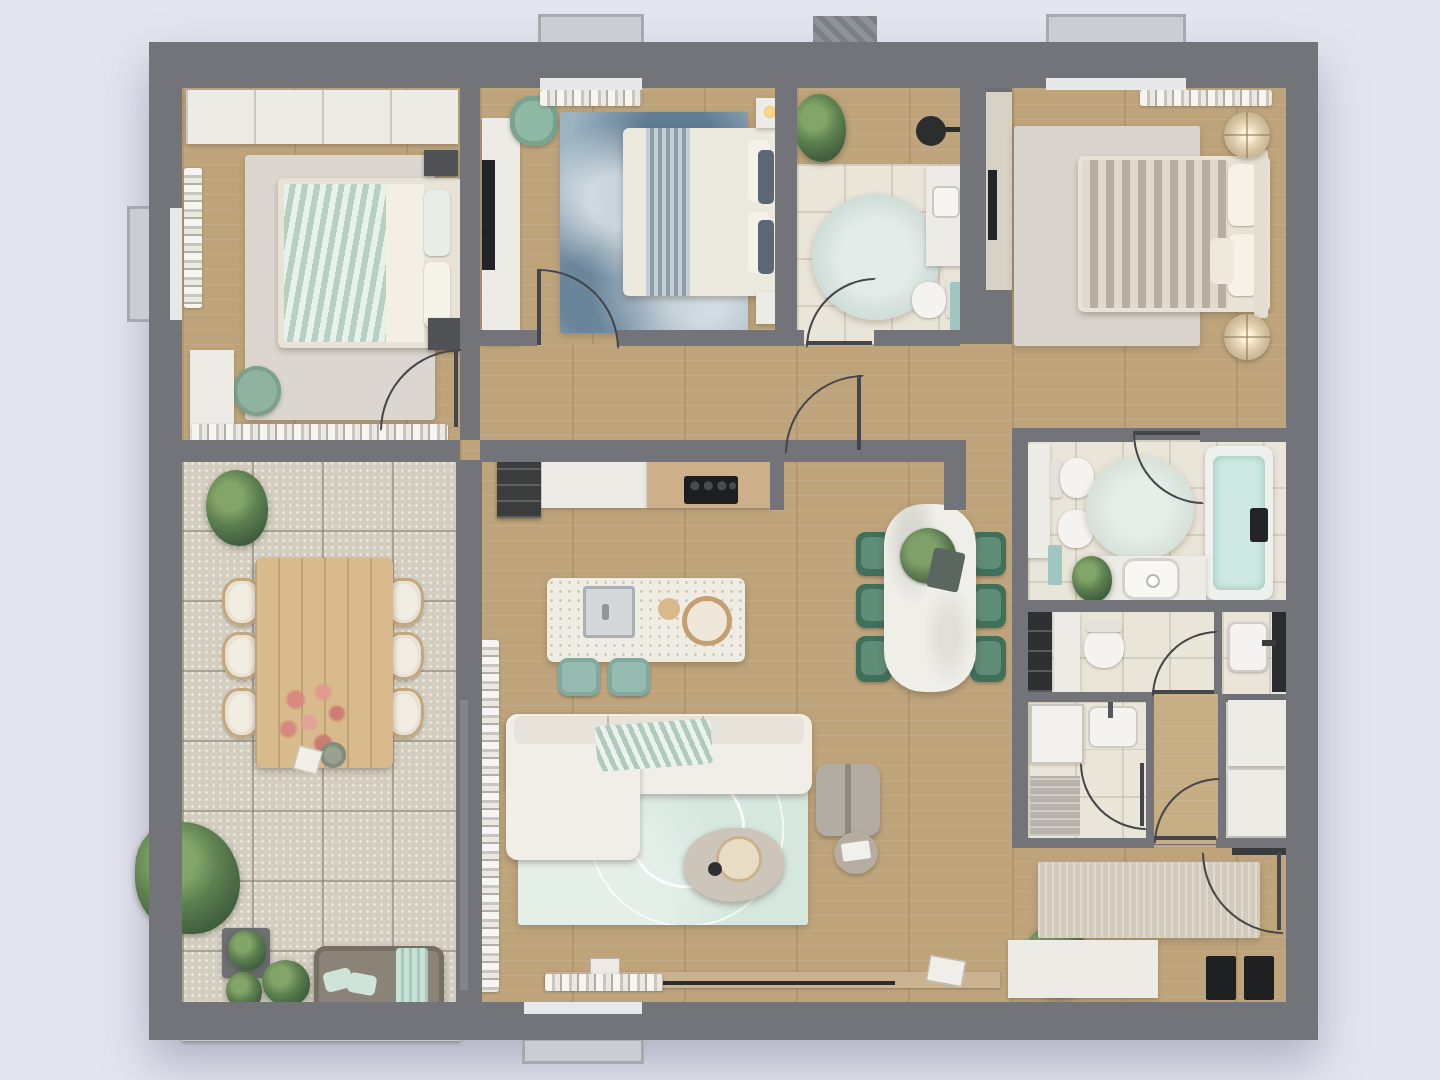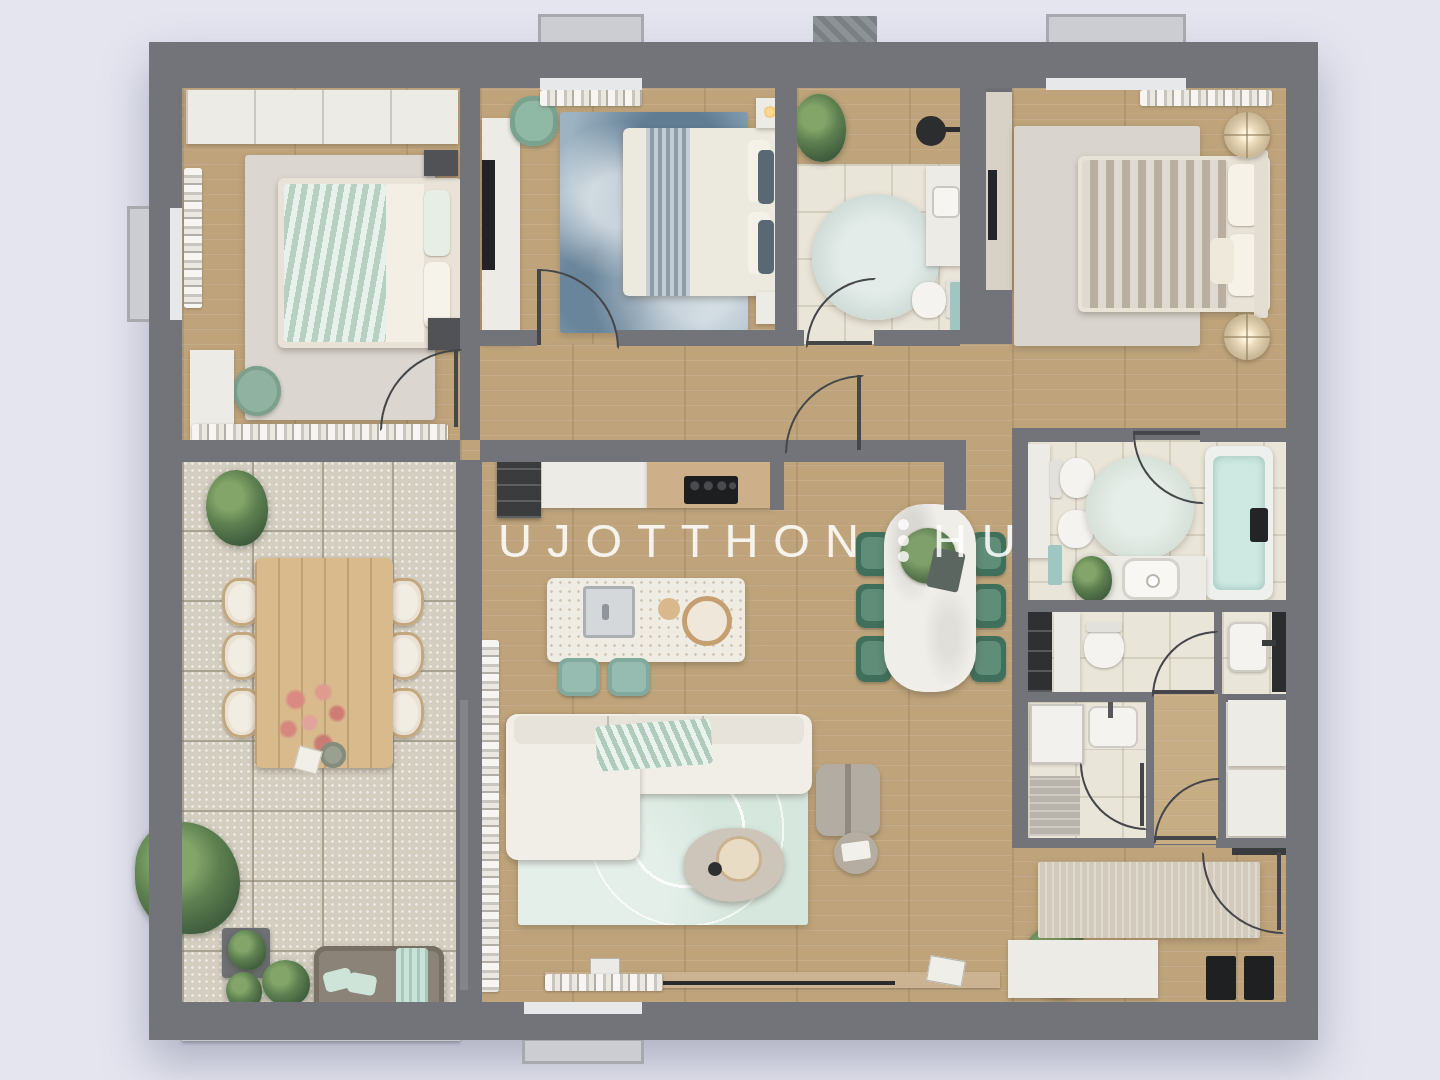"UJOTTHON" div.abs { html: <div> <span>UJOTTHON</span> <span> <span></span> <span></span> <span></span> </span> <span>HU</span> </div> -> none }
